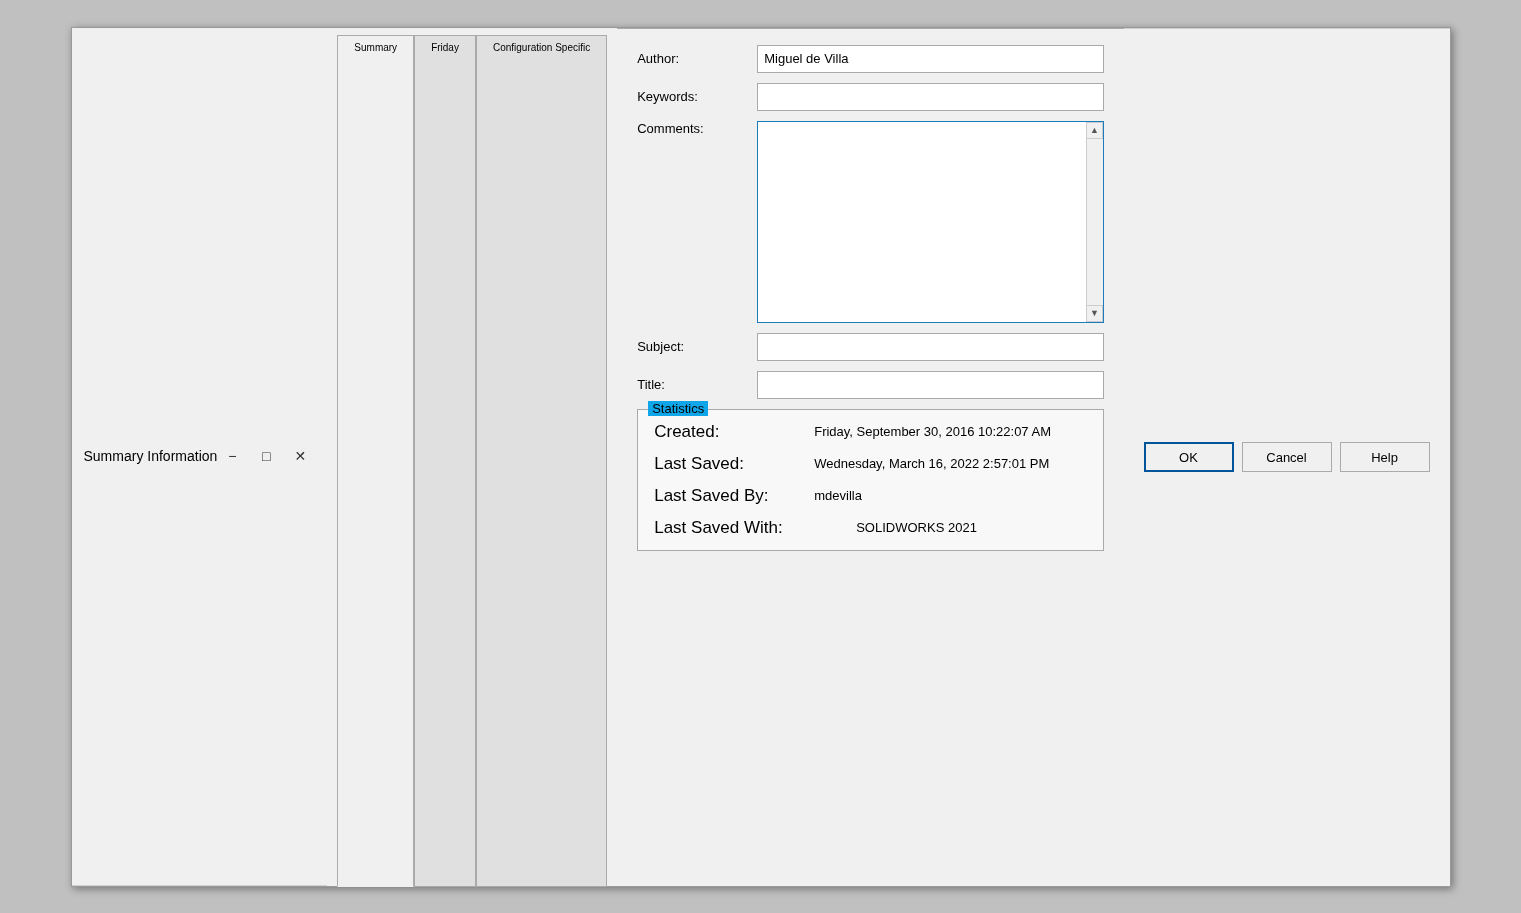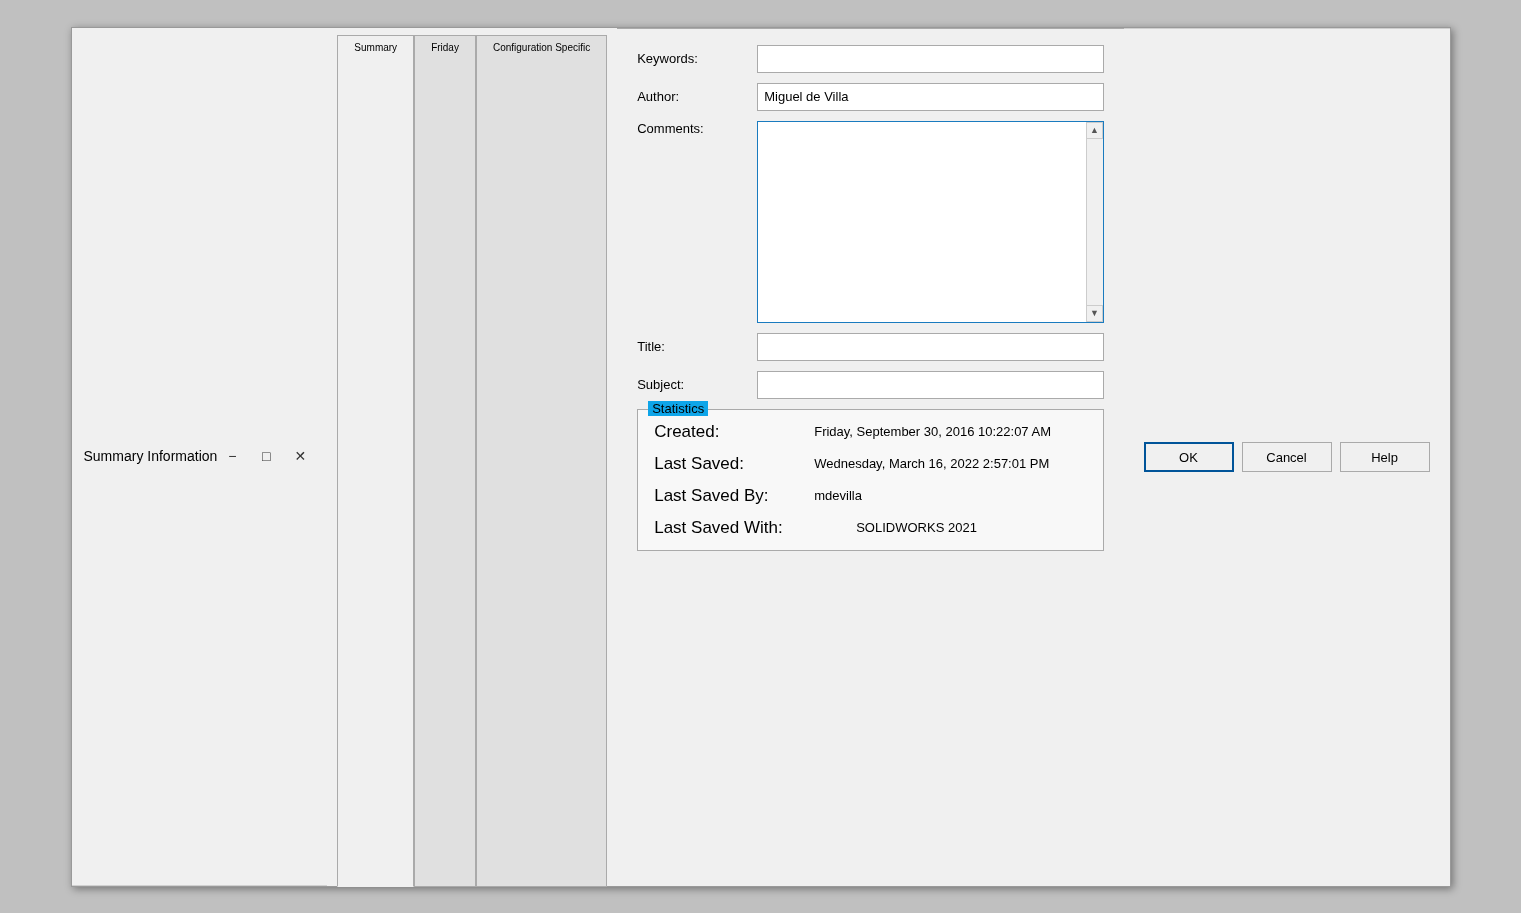"Keywords:" div.form-row { order: before "Author:" -> after "Author:" }
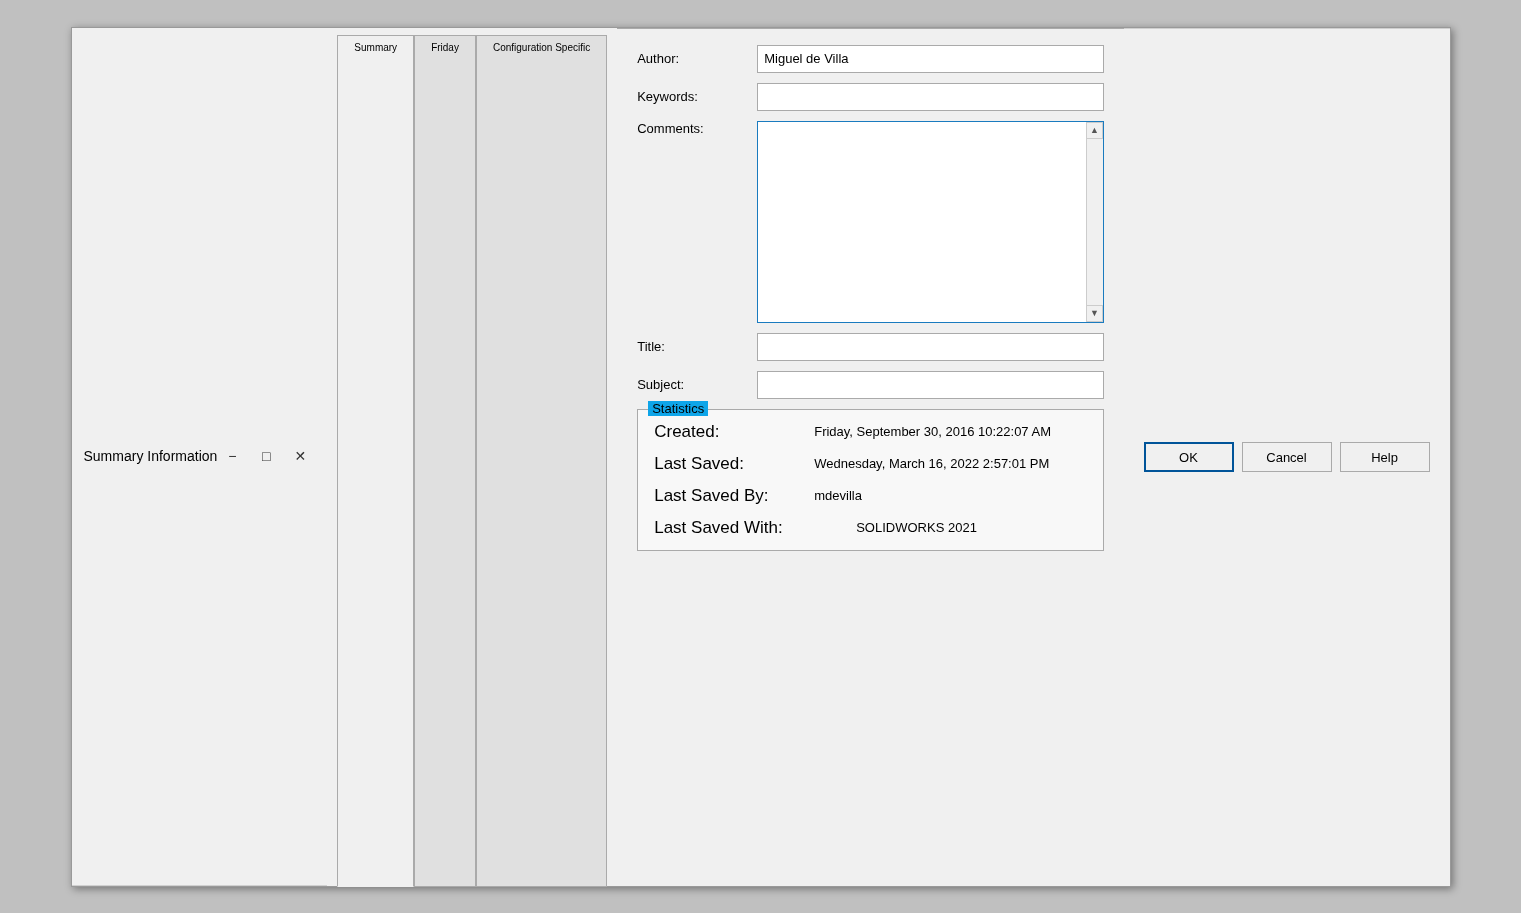"Title:" div.form-row { order: before "Subject:" -> after "Subject:" }
